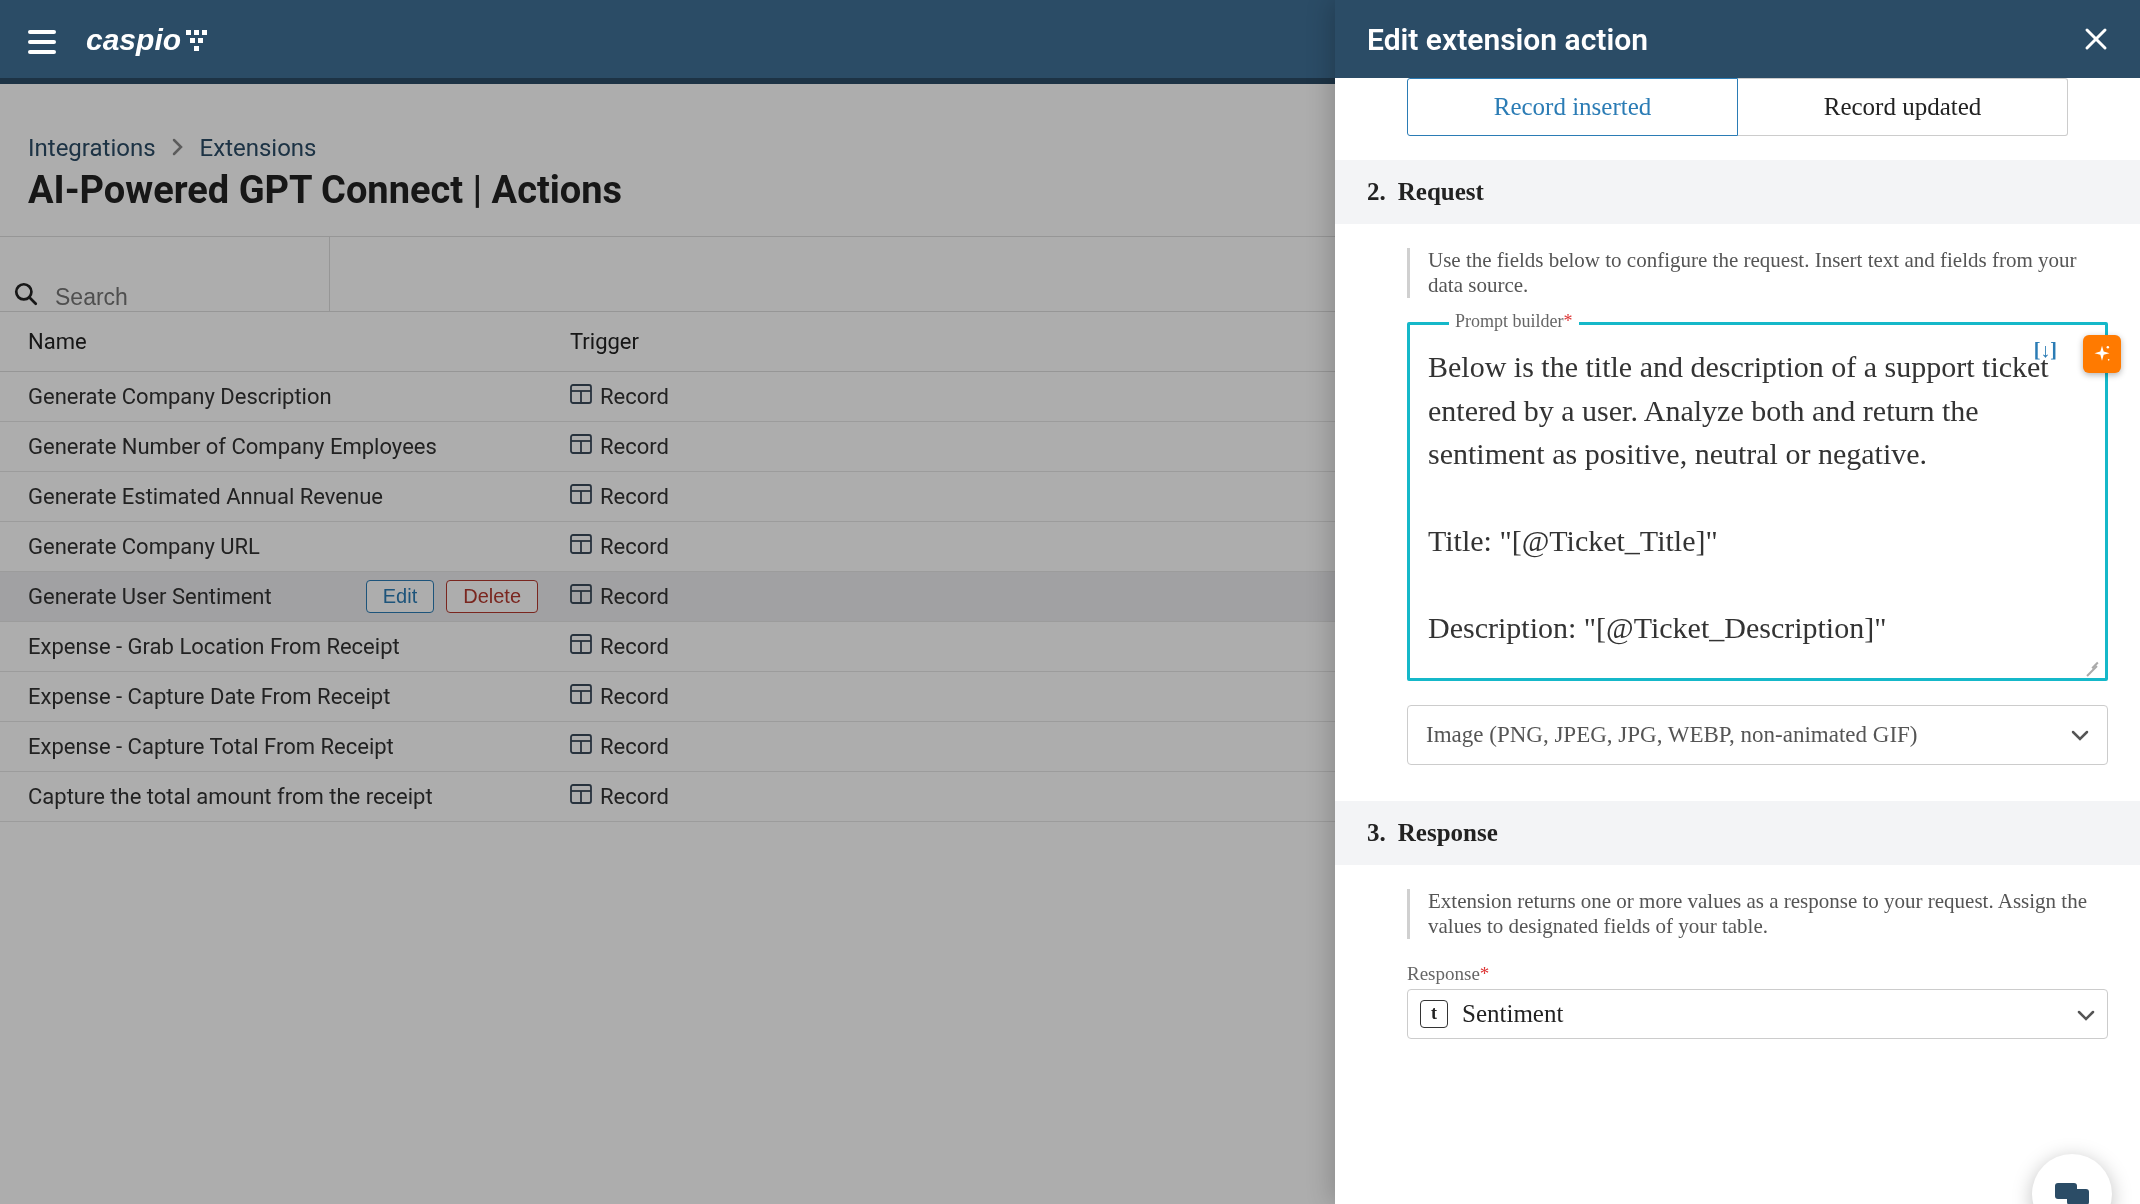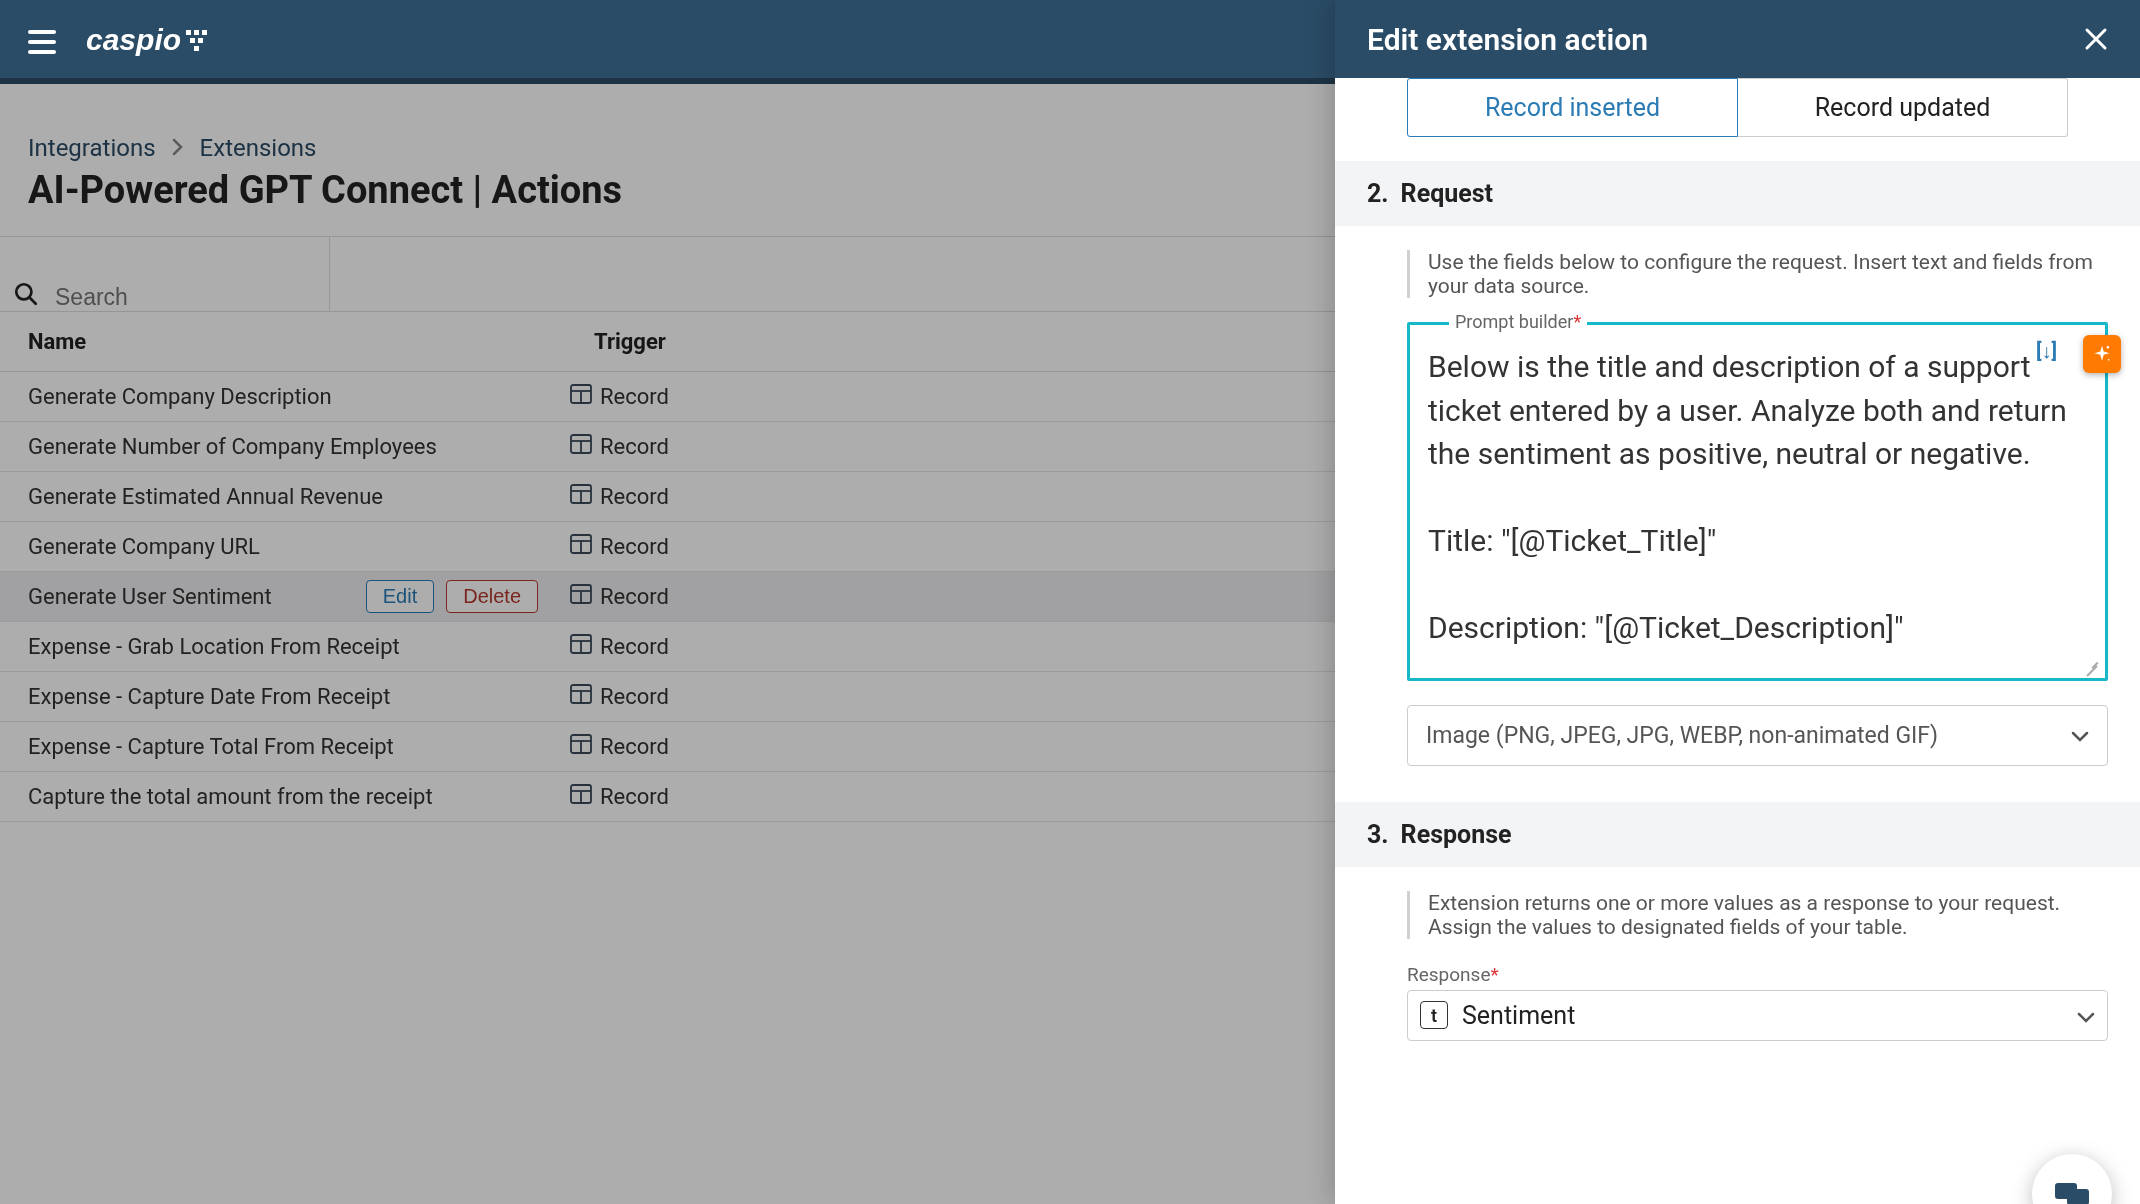"Record inserted" .panel-body { font-family: none -> Liberation Serif, serif }
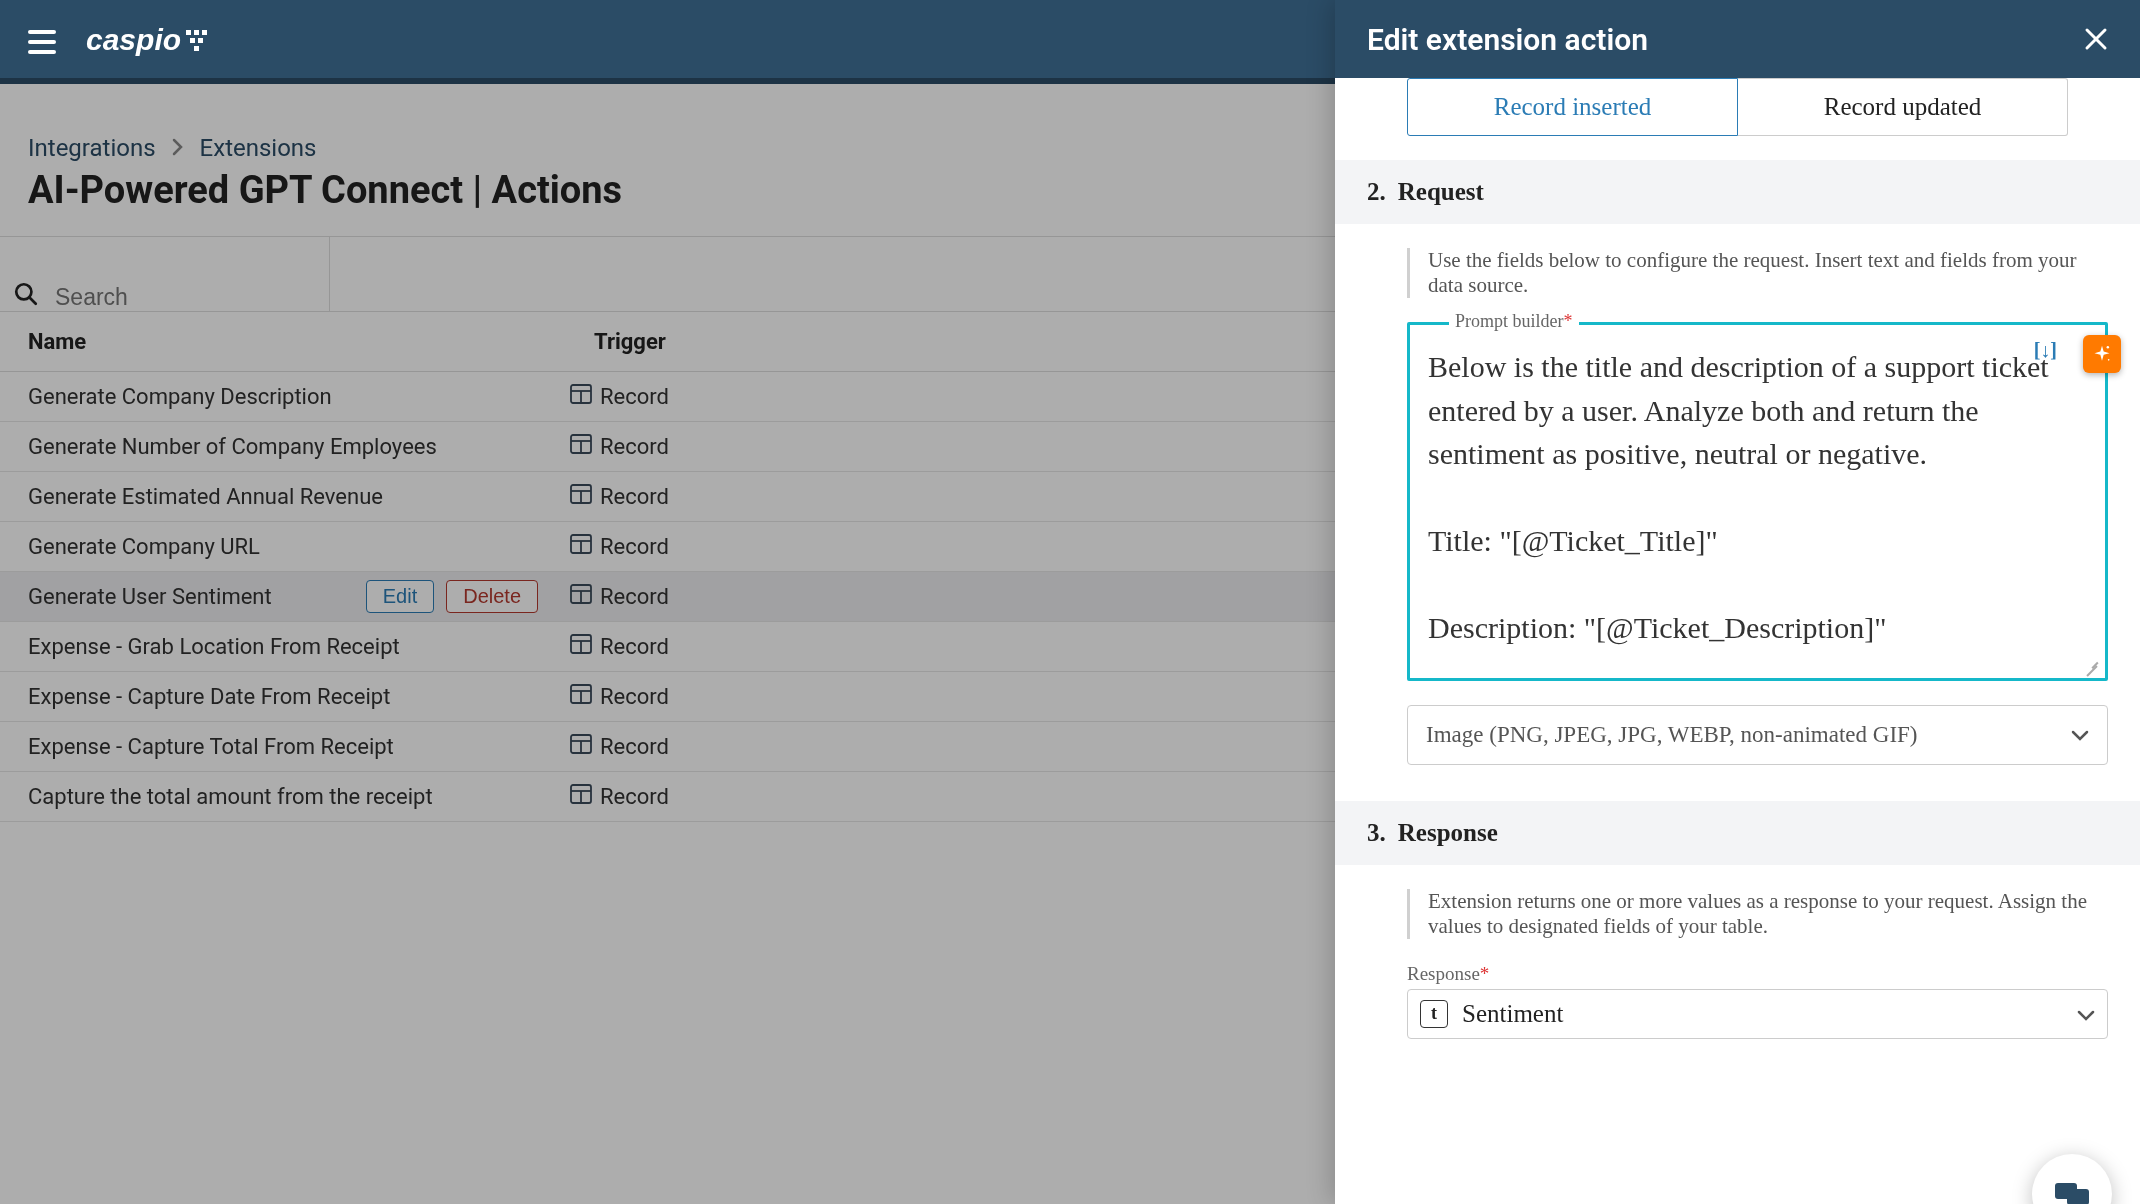"Name" .table-header { font-weight: 700 -> 400; gap: 24px -> none }
